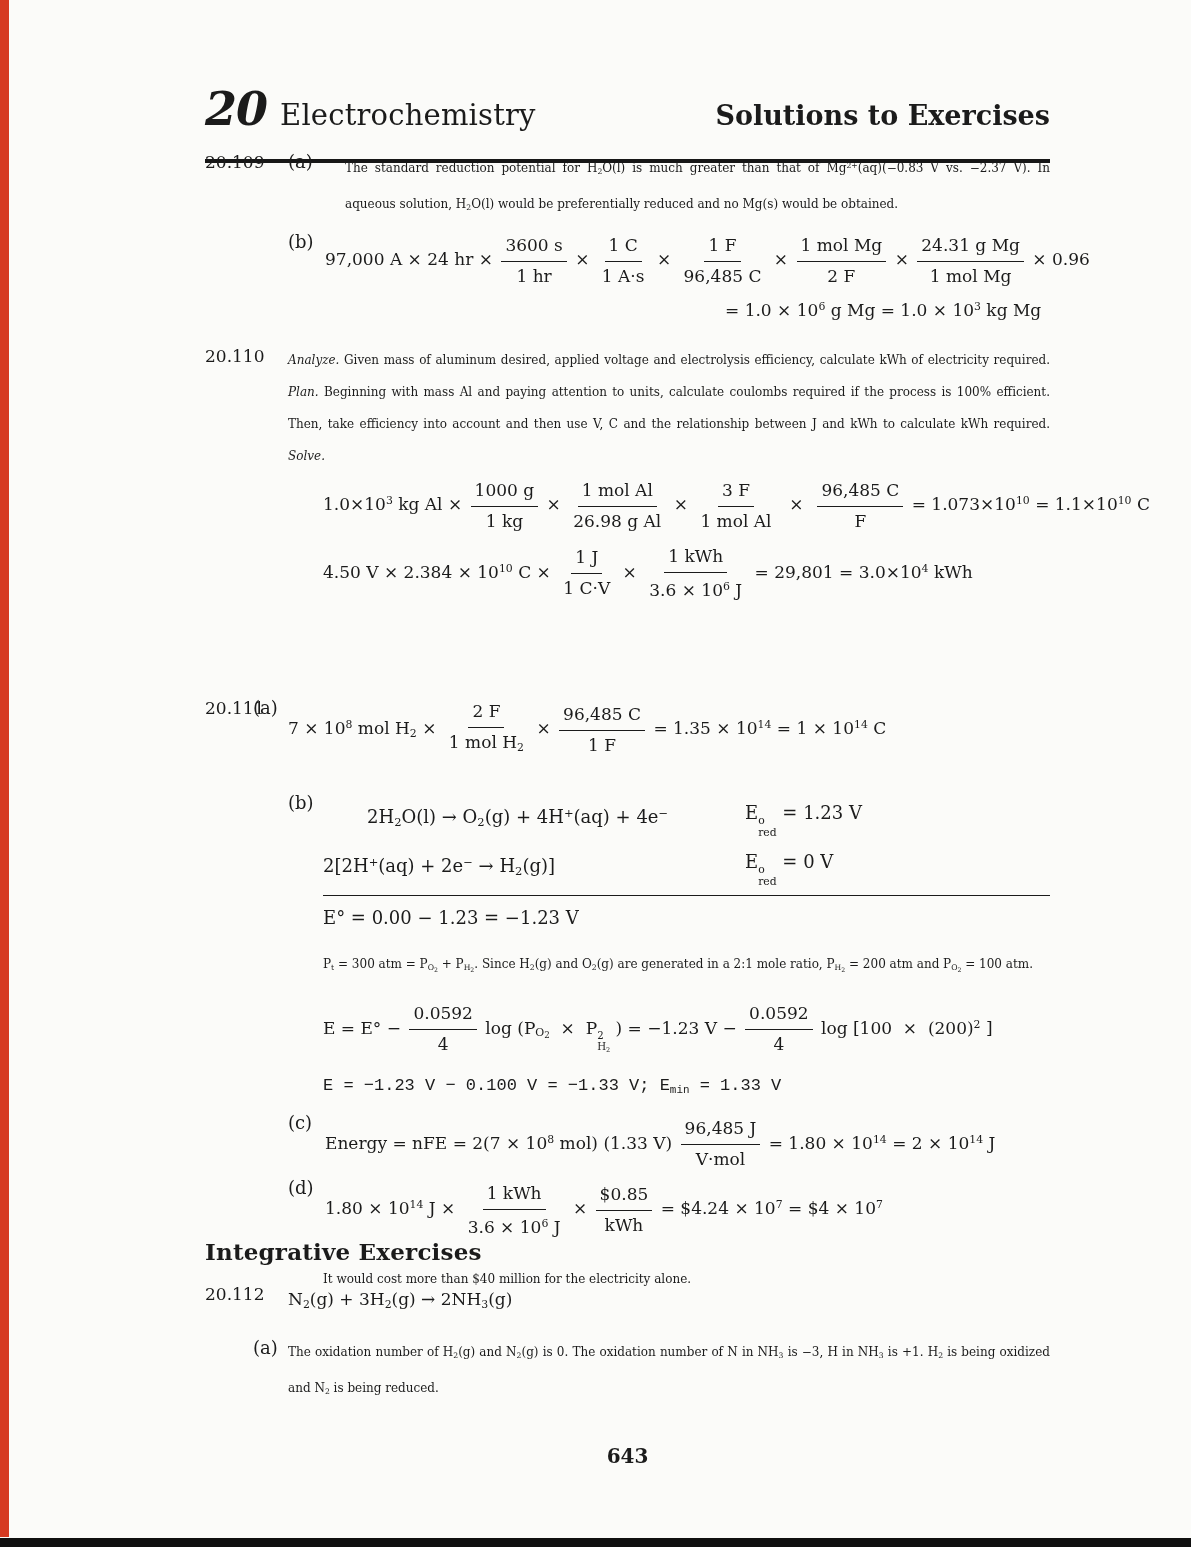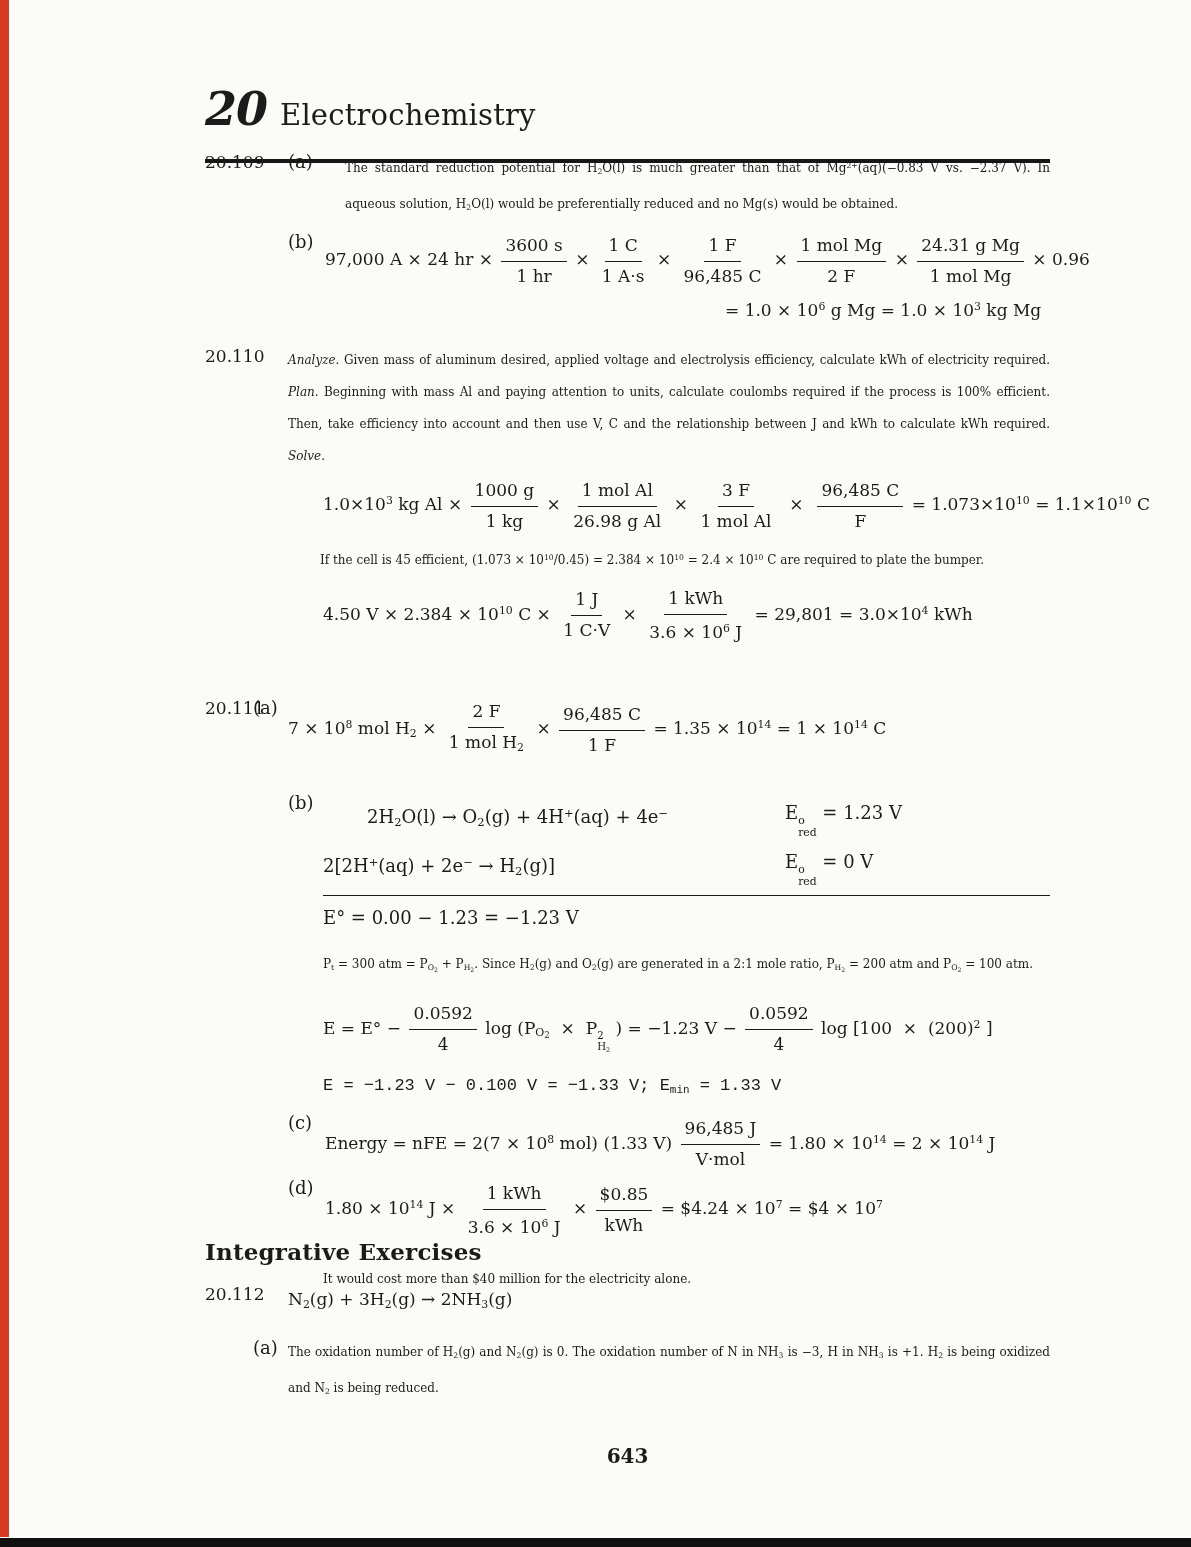"Solutions to Exercises" span.right-title { html: none -> <span>Solutions to Exercises</span> }
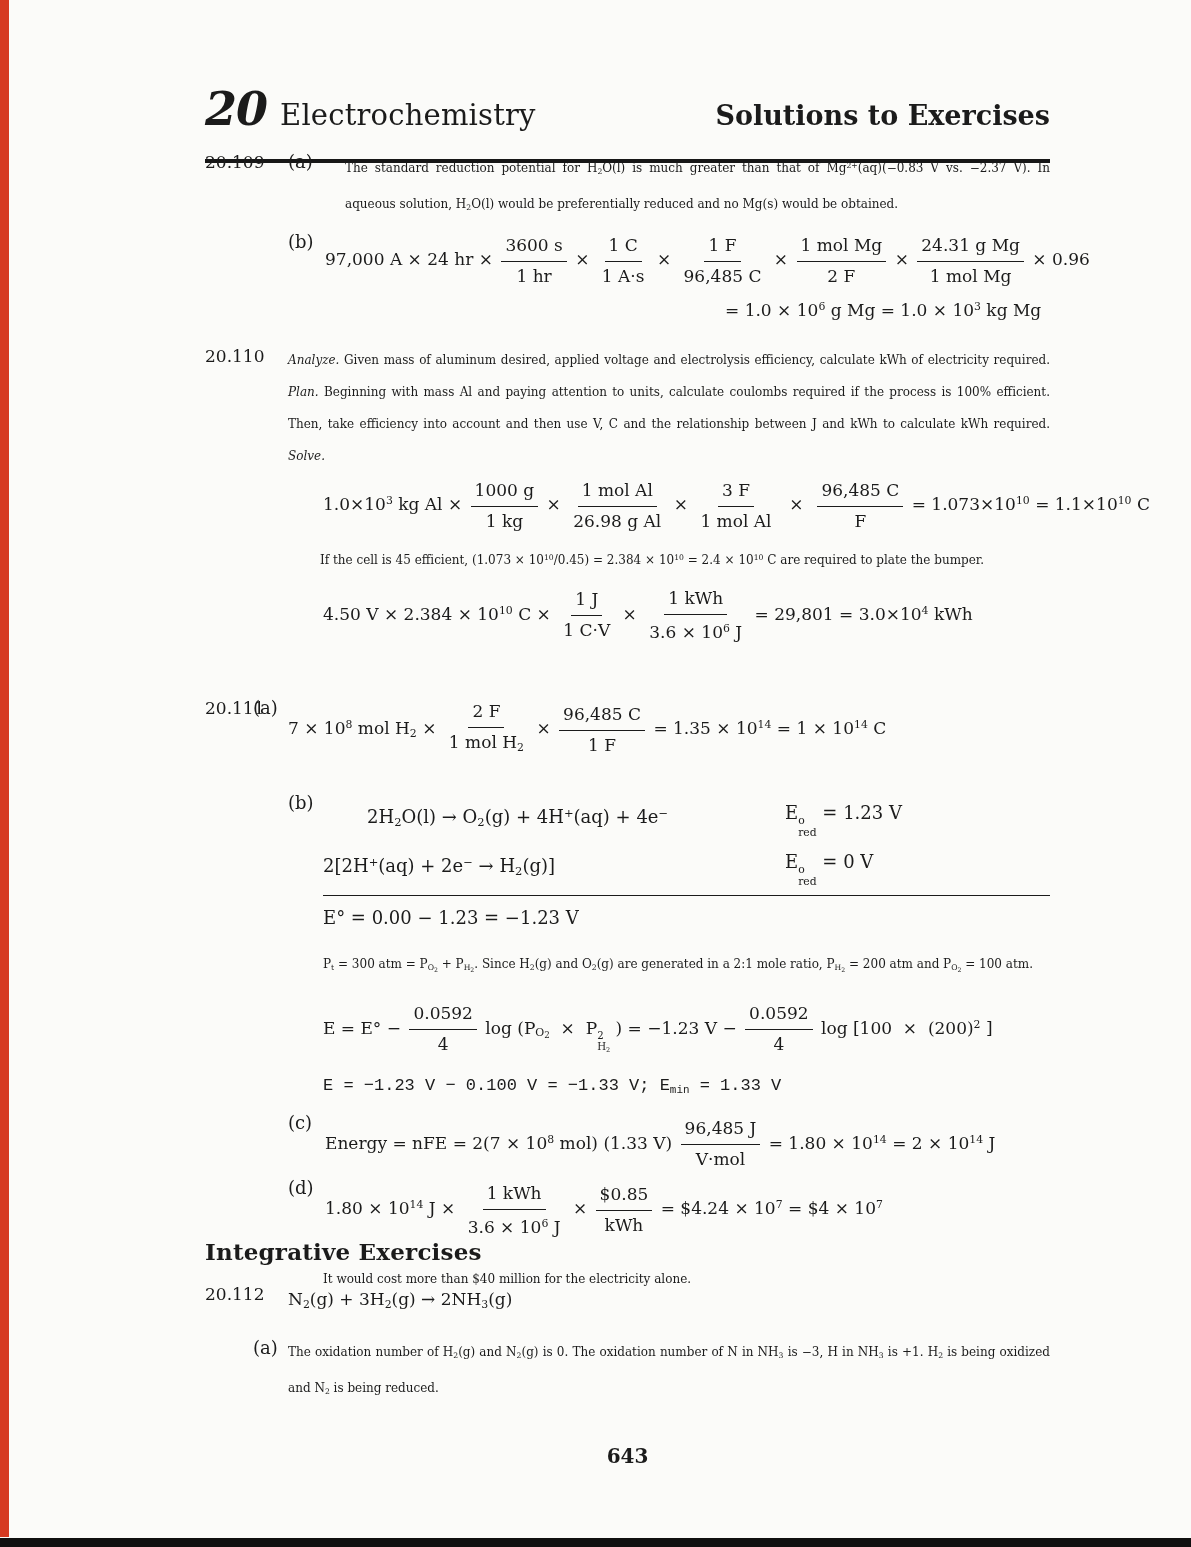"If the cell is 45" div.prow { html: <div> <div></div> <div></div> <div><span>If the cell is 45 efficient, (1.073 × 10</span><span>10</span><span>/0.45) = 2.384 × 10</span><span>10</span><span> = 2.4 × 10</span><span>10</span><span> C are required to plate the bumper.</span></div> </div> -> none }
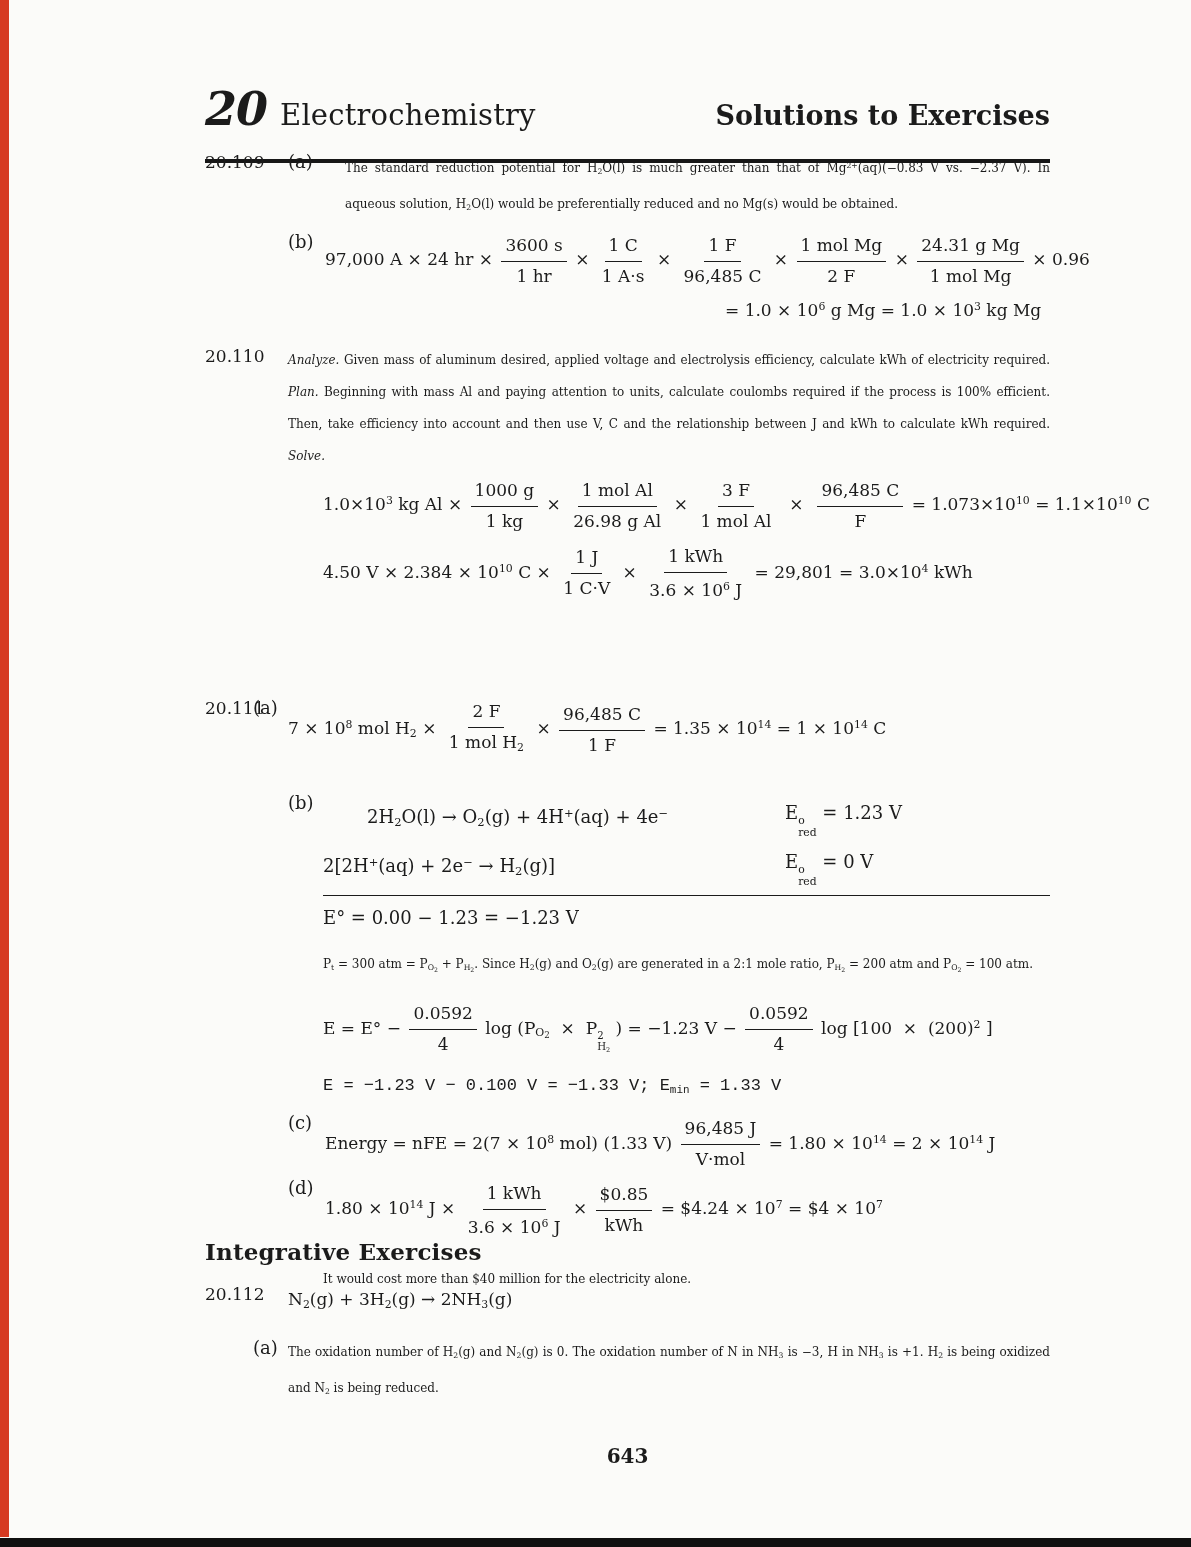"2H2O(l) → O2(g) + 4H+(aq)" .hrx-row { gap: 40px -> none }
